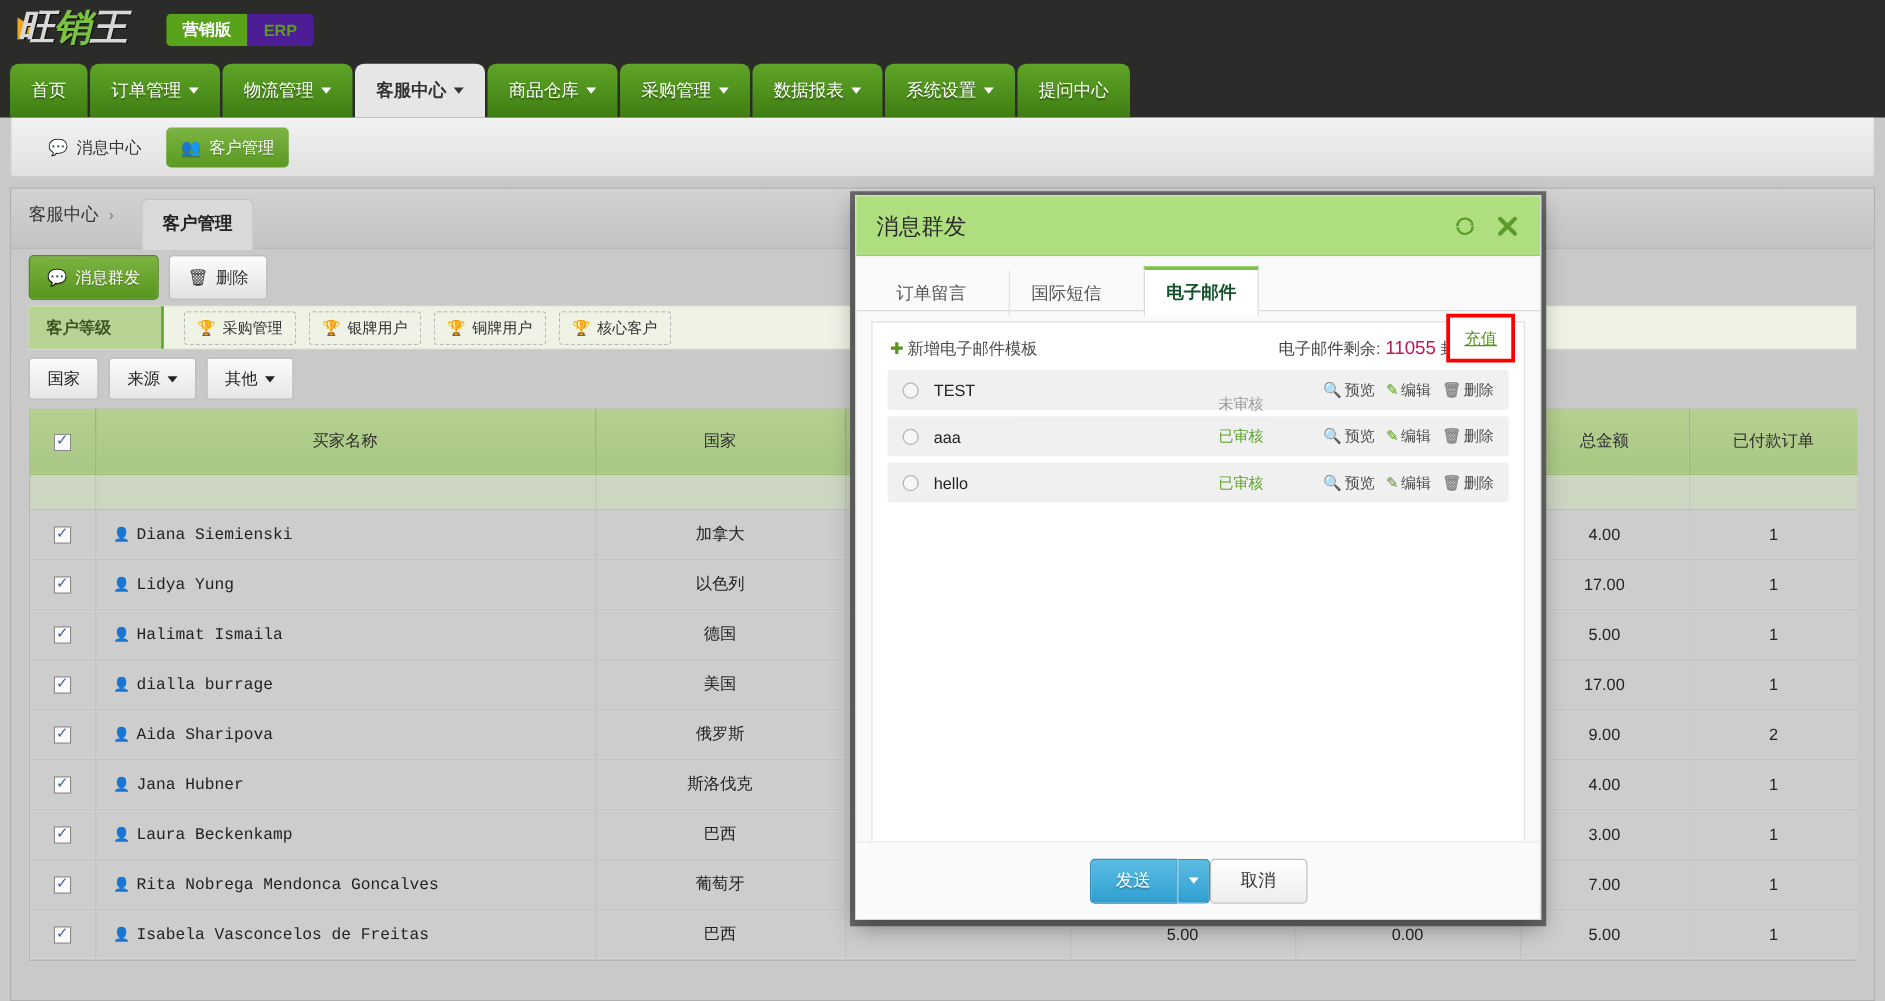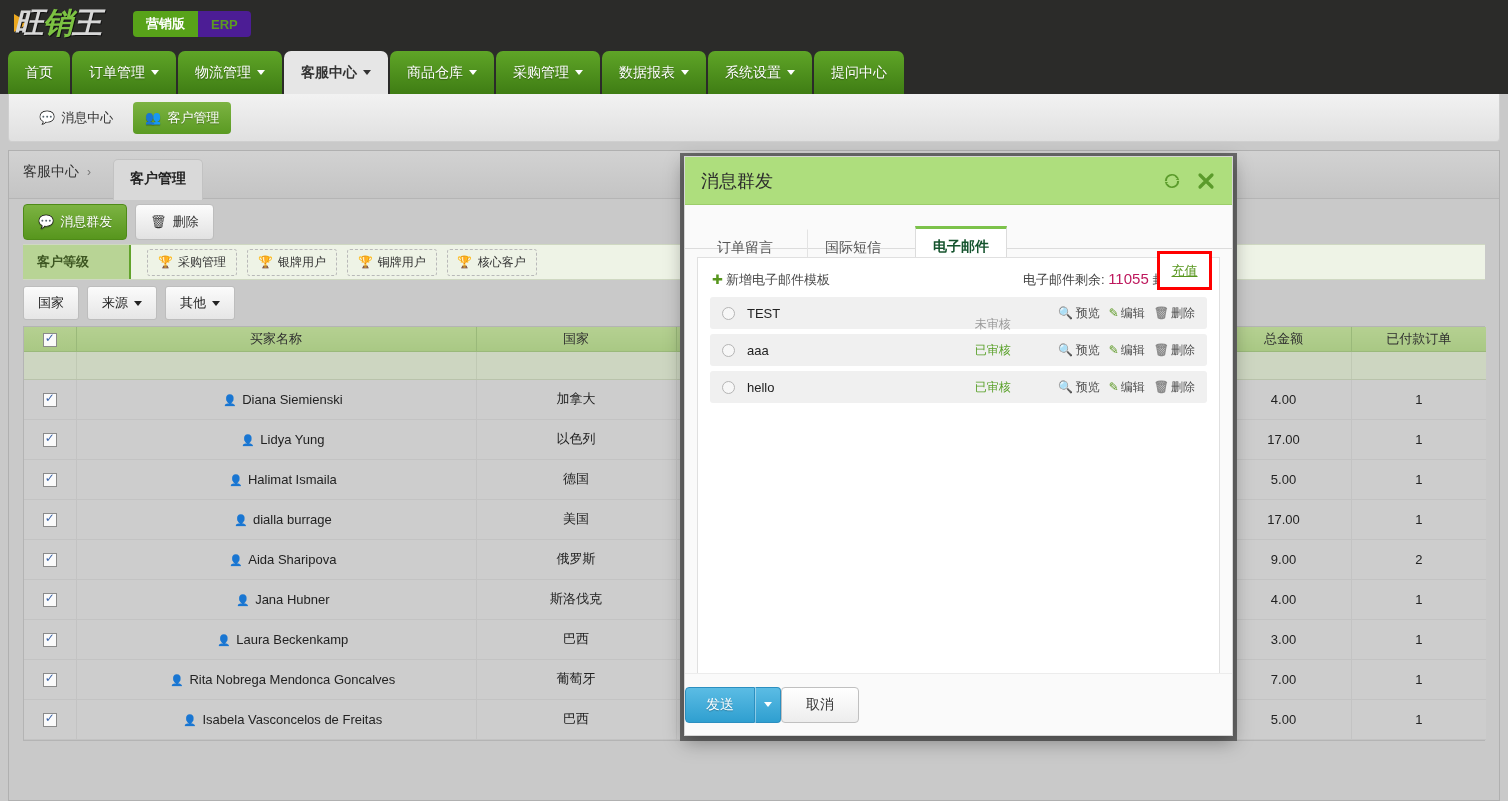"订单留言" .mtab { top: 18px -> 5px }
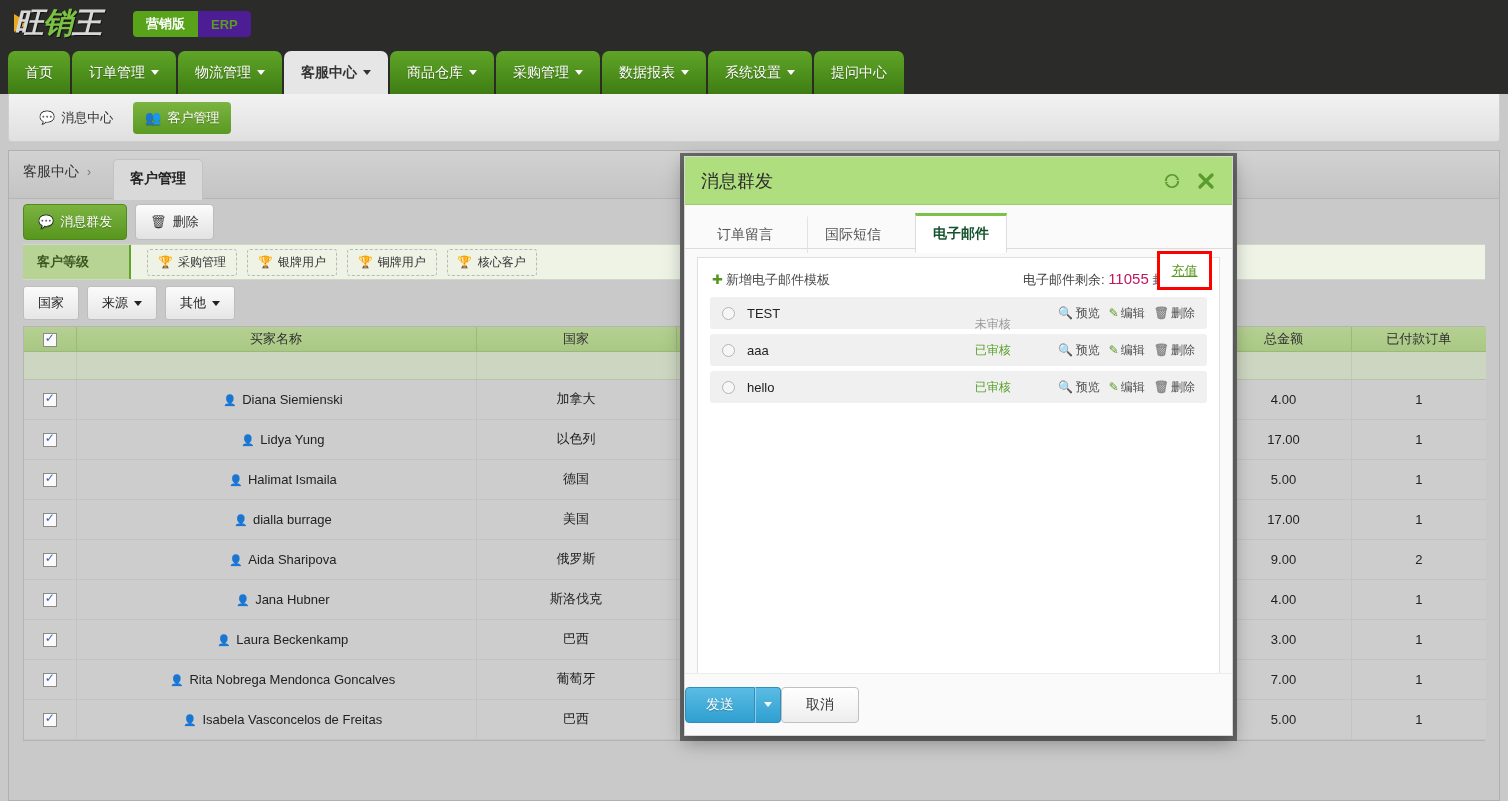"买家名称" table.grid th { height: 24px -> 52px }
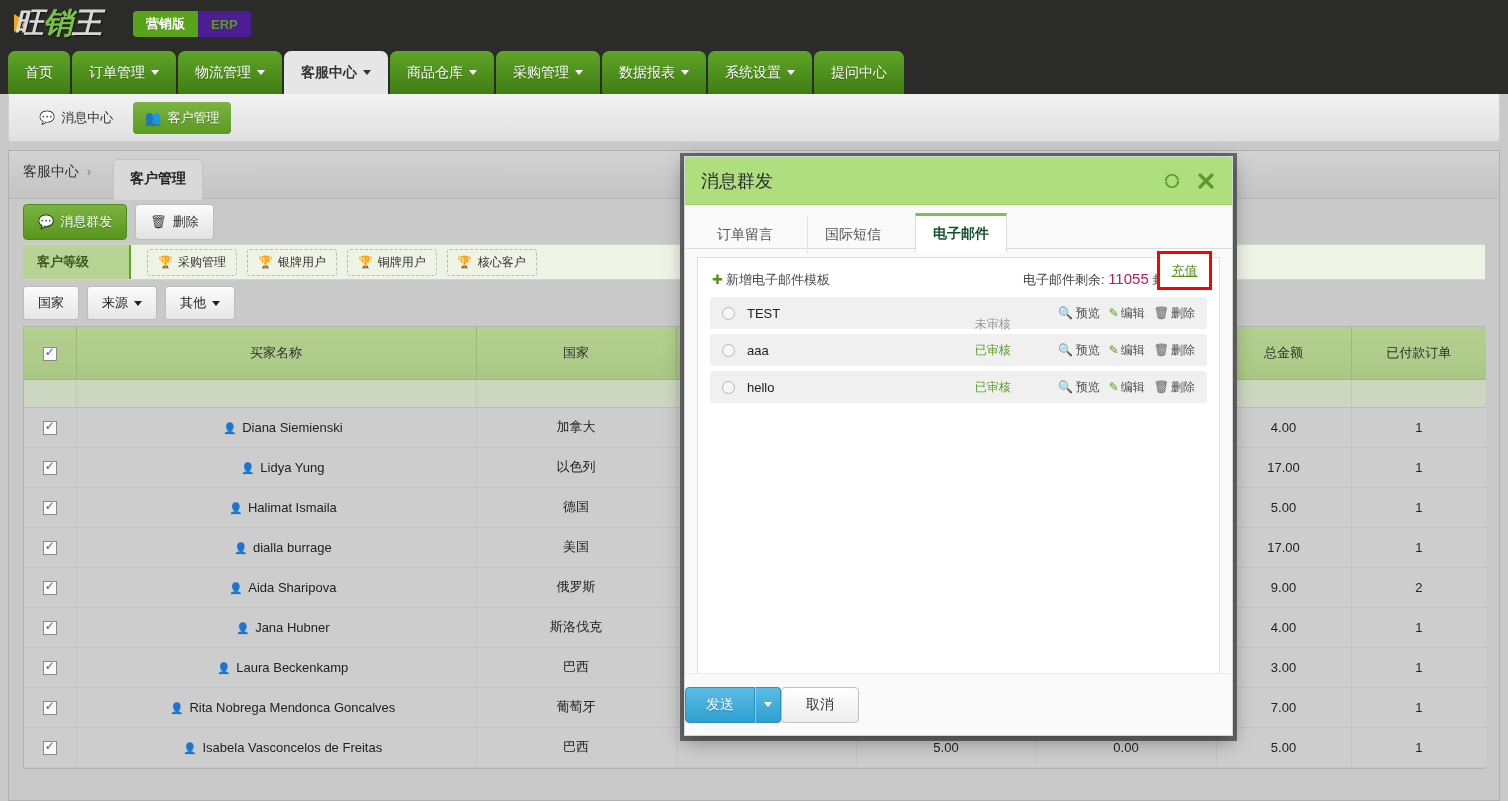"Diana Siemienski" table.grid td.name { font-family: none -> Liberation Mono, monospace; text-align: center -> left }
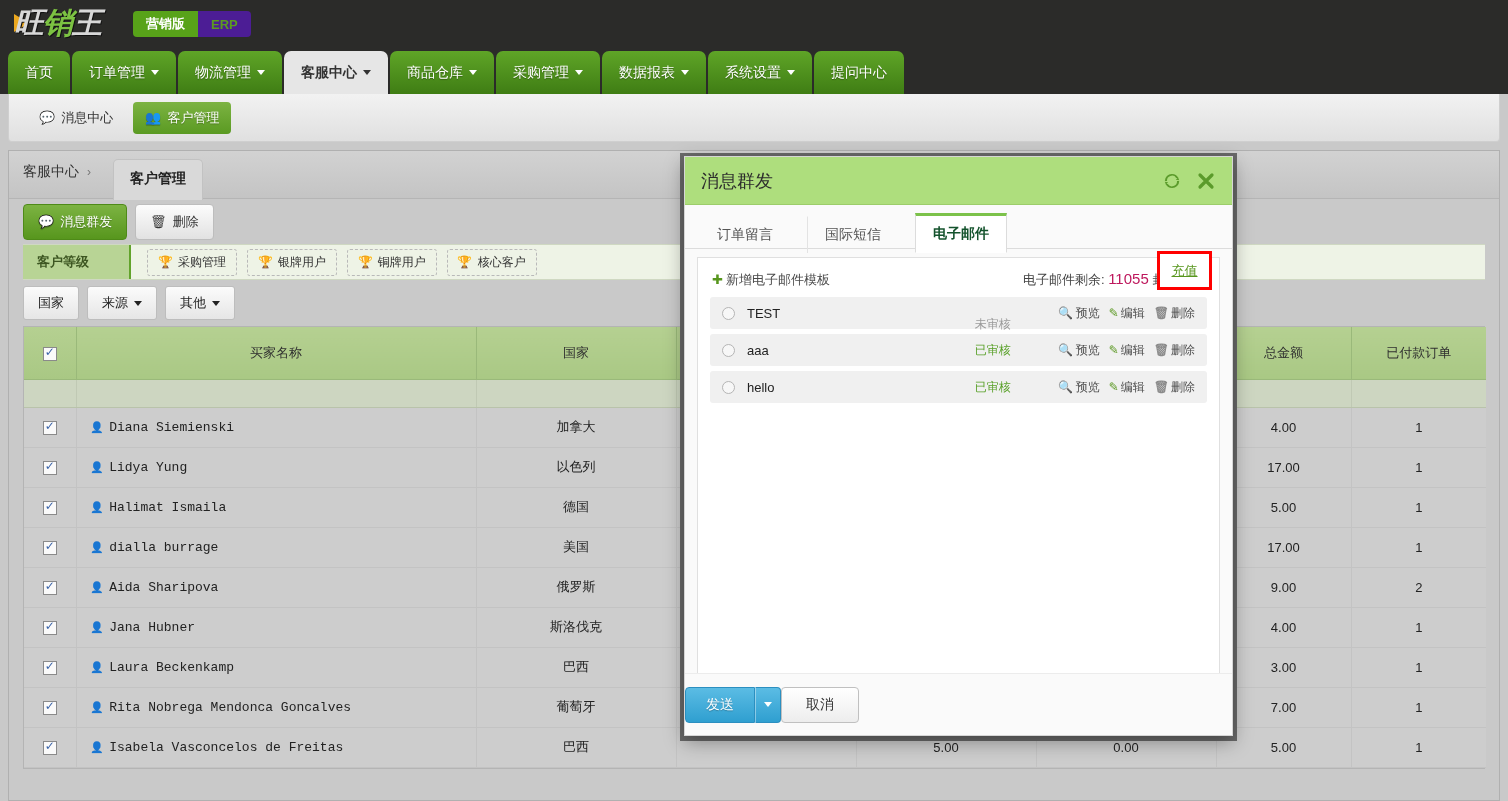"发送" .modal-foot { justify-content: none -> center }
